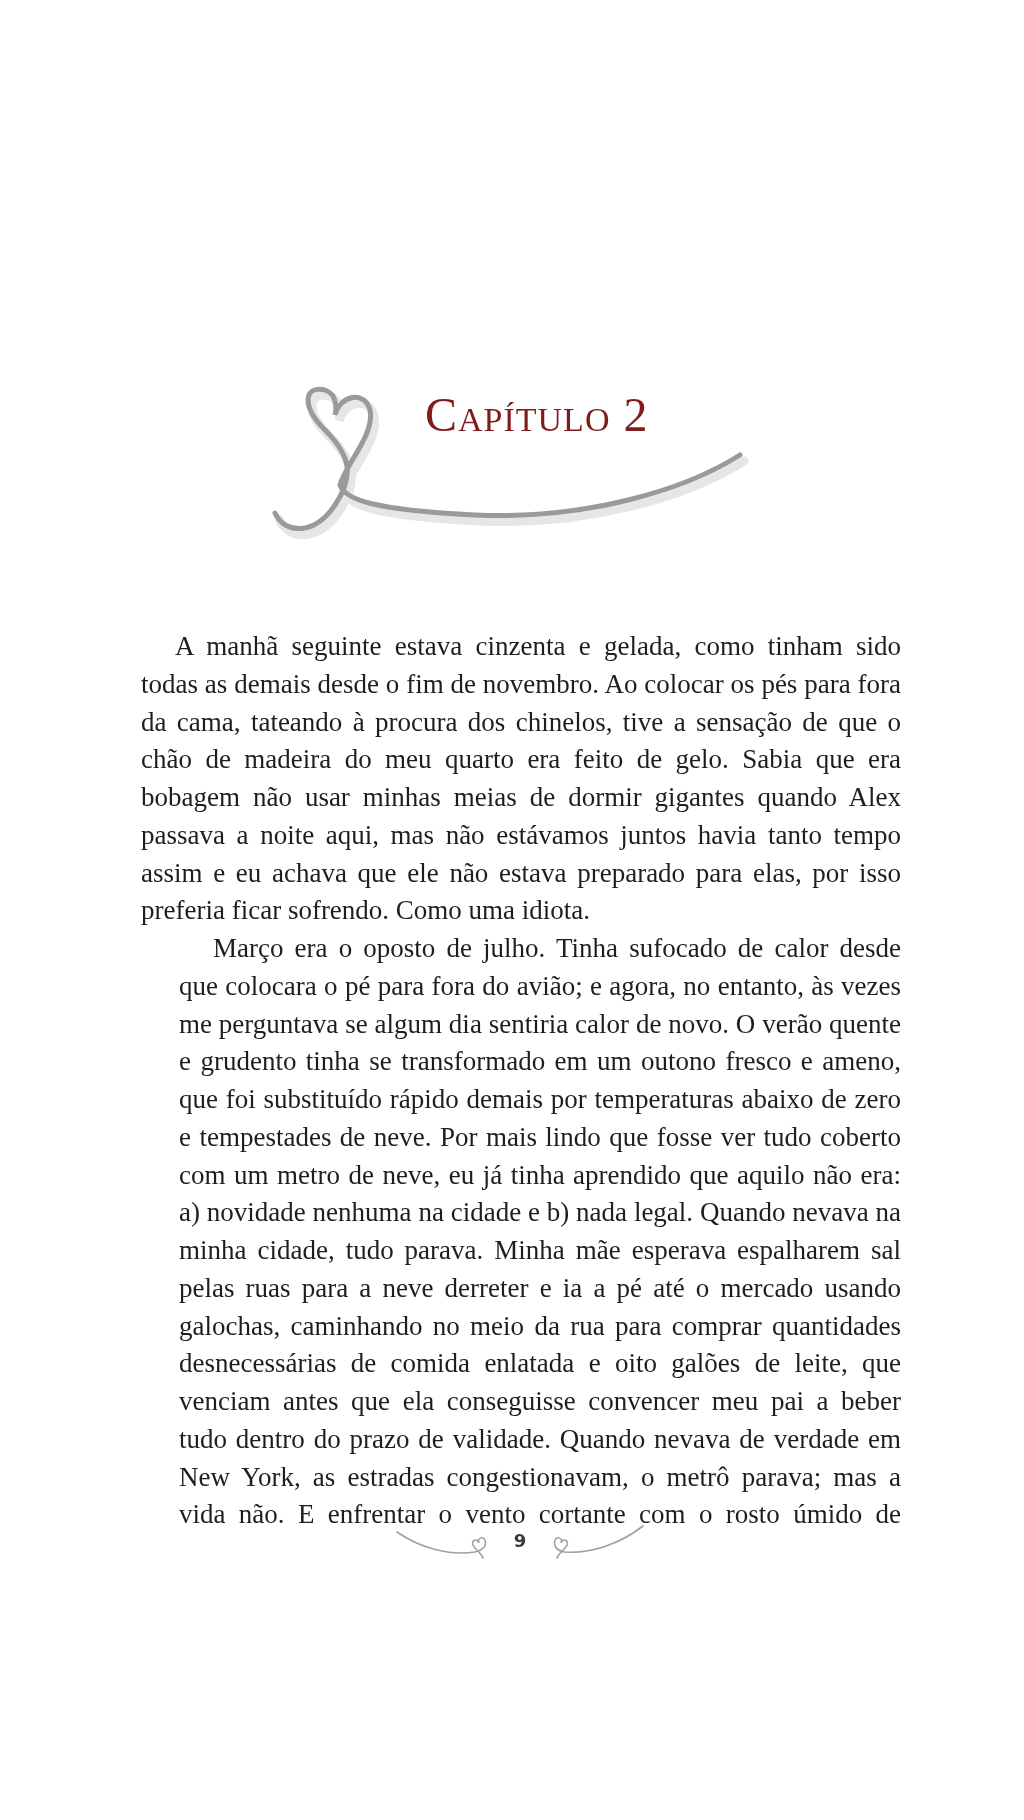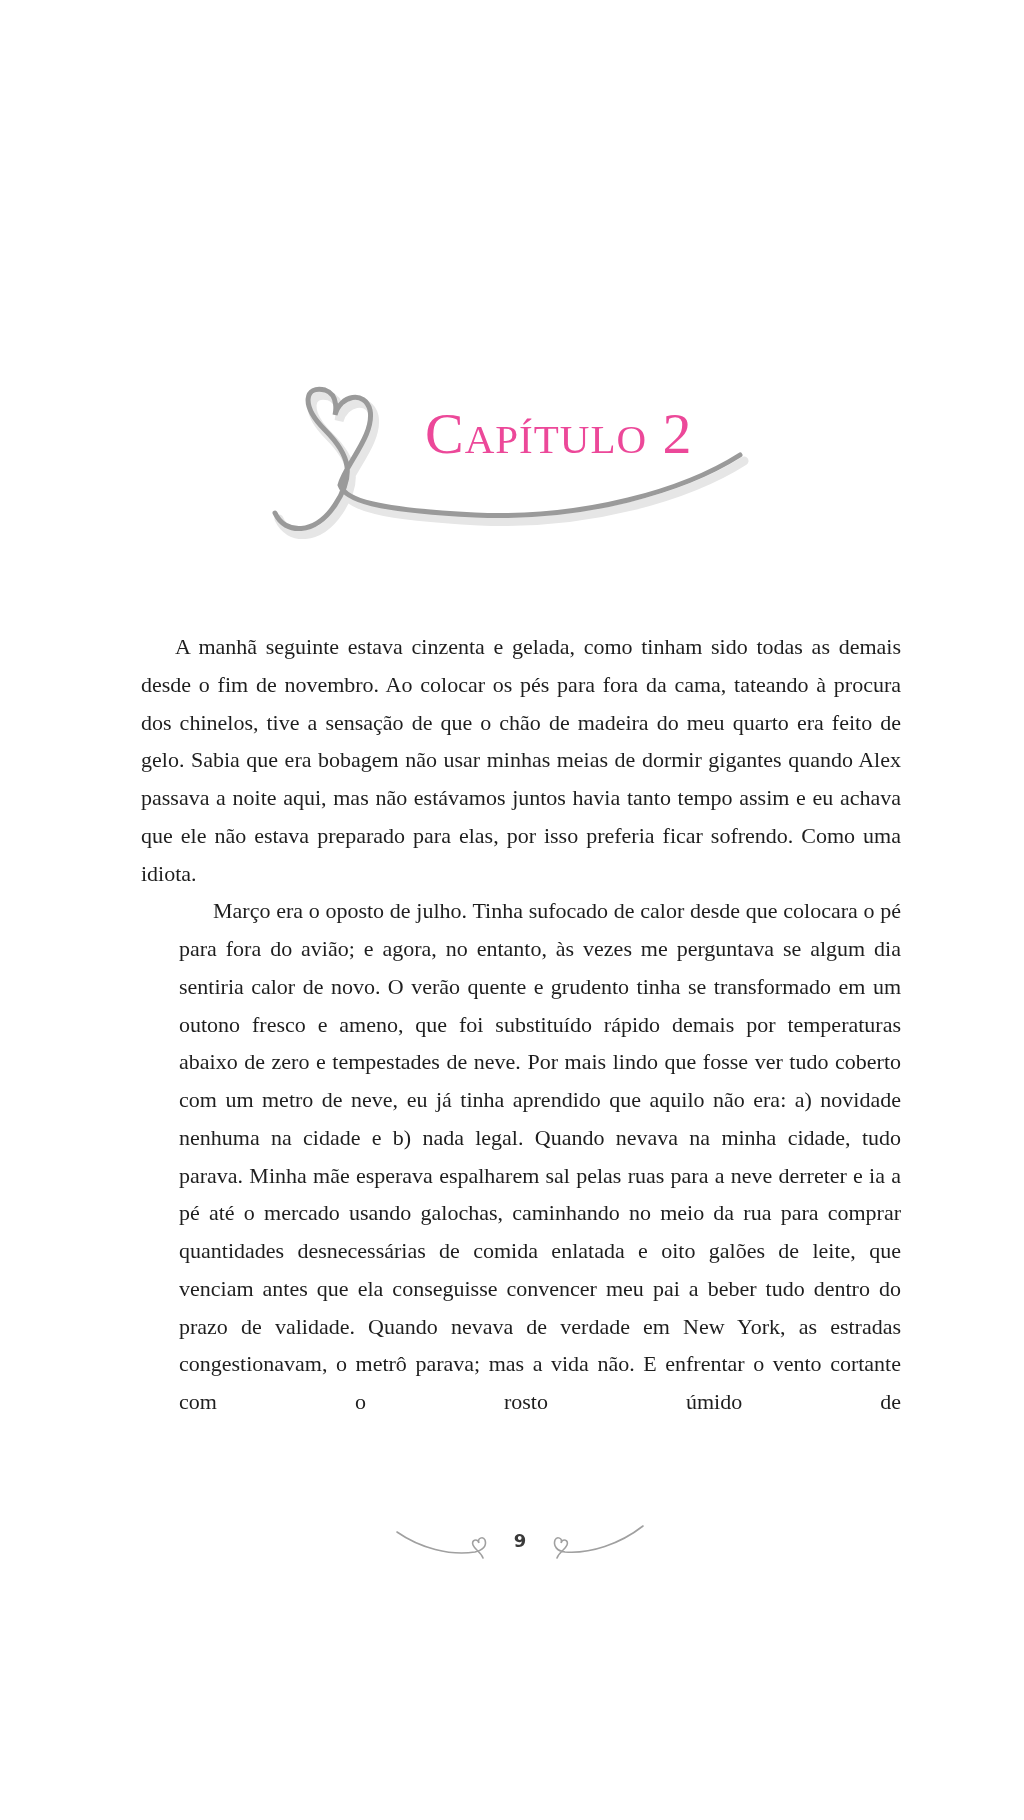"Capítulo 2" .chapter-title { color: #ec4899 -> #7f1d1d; font-size: 58px -> 48px; top: 20px -> 6px }
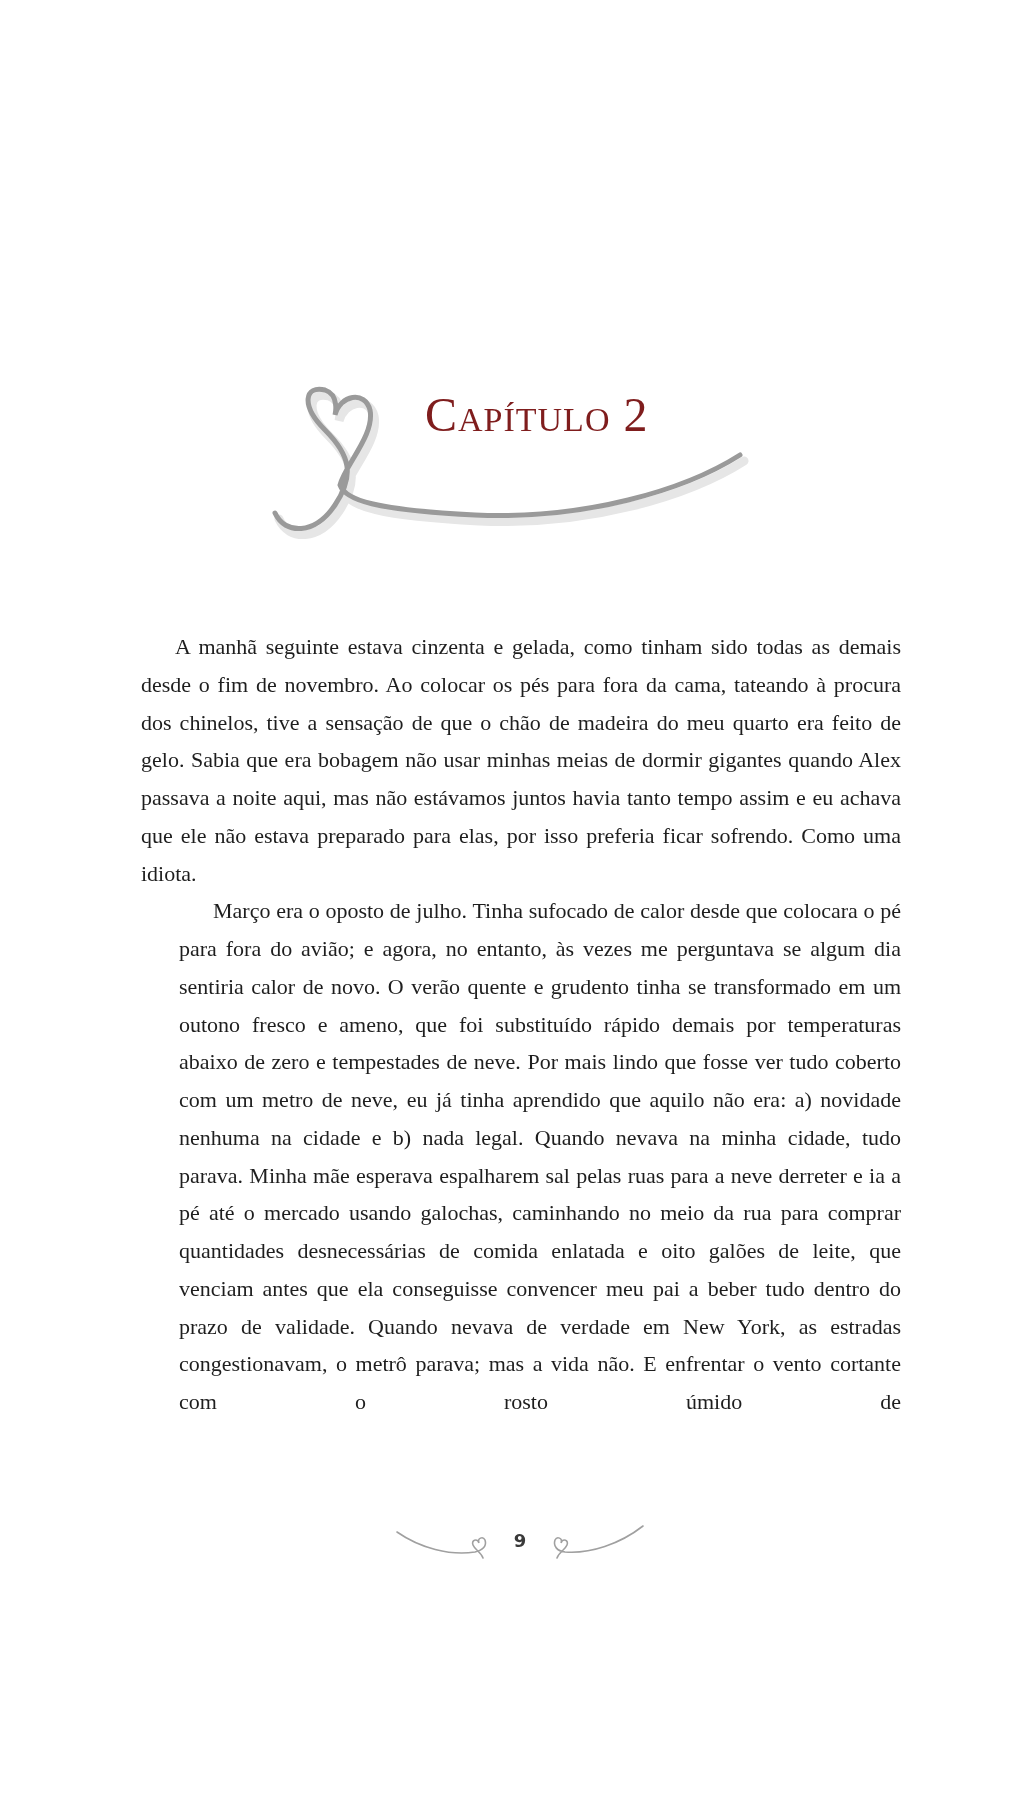"A manhã seguinte estava cinzenta" .body-text { font-size: 22px -> 27px }
